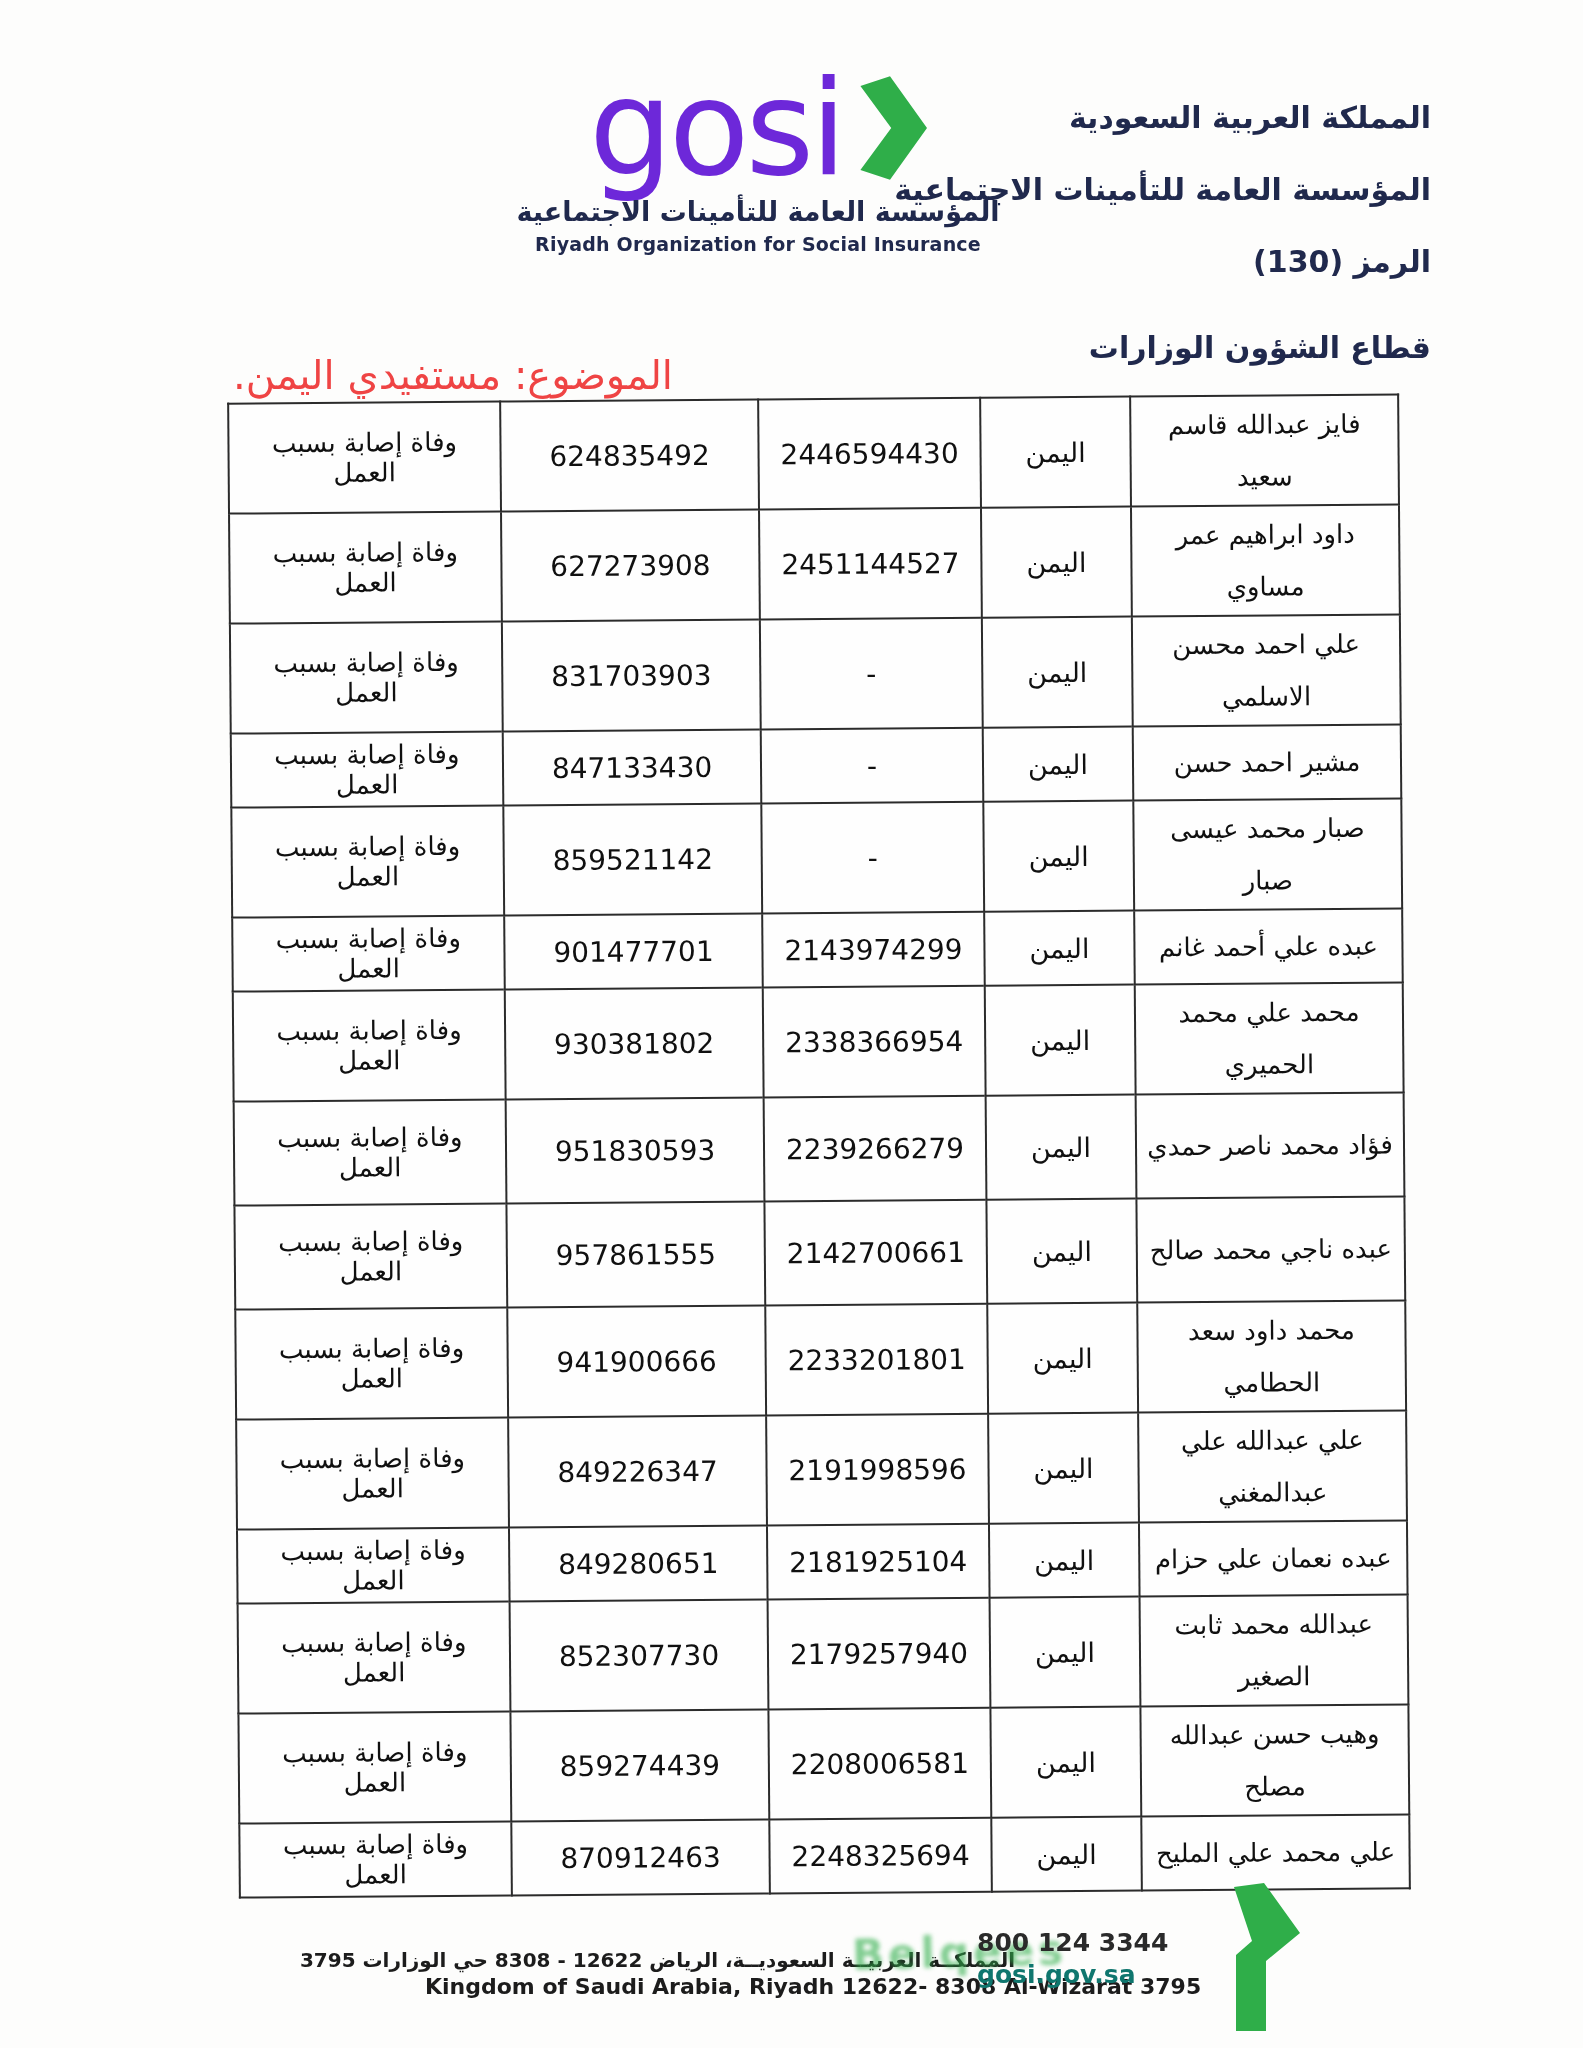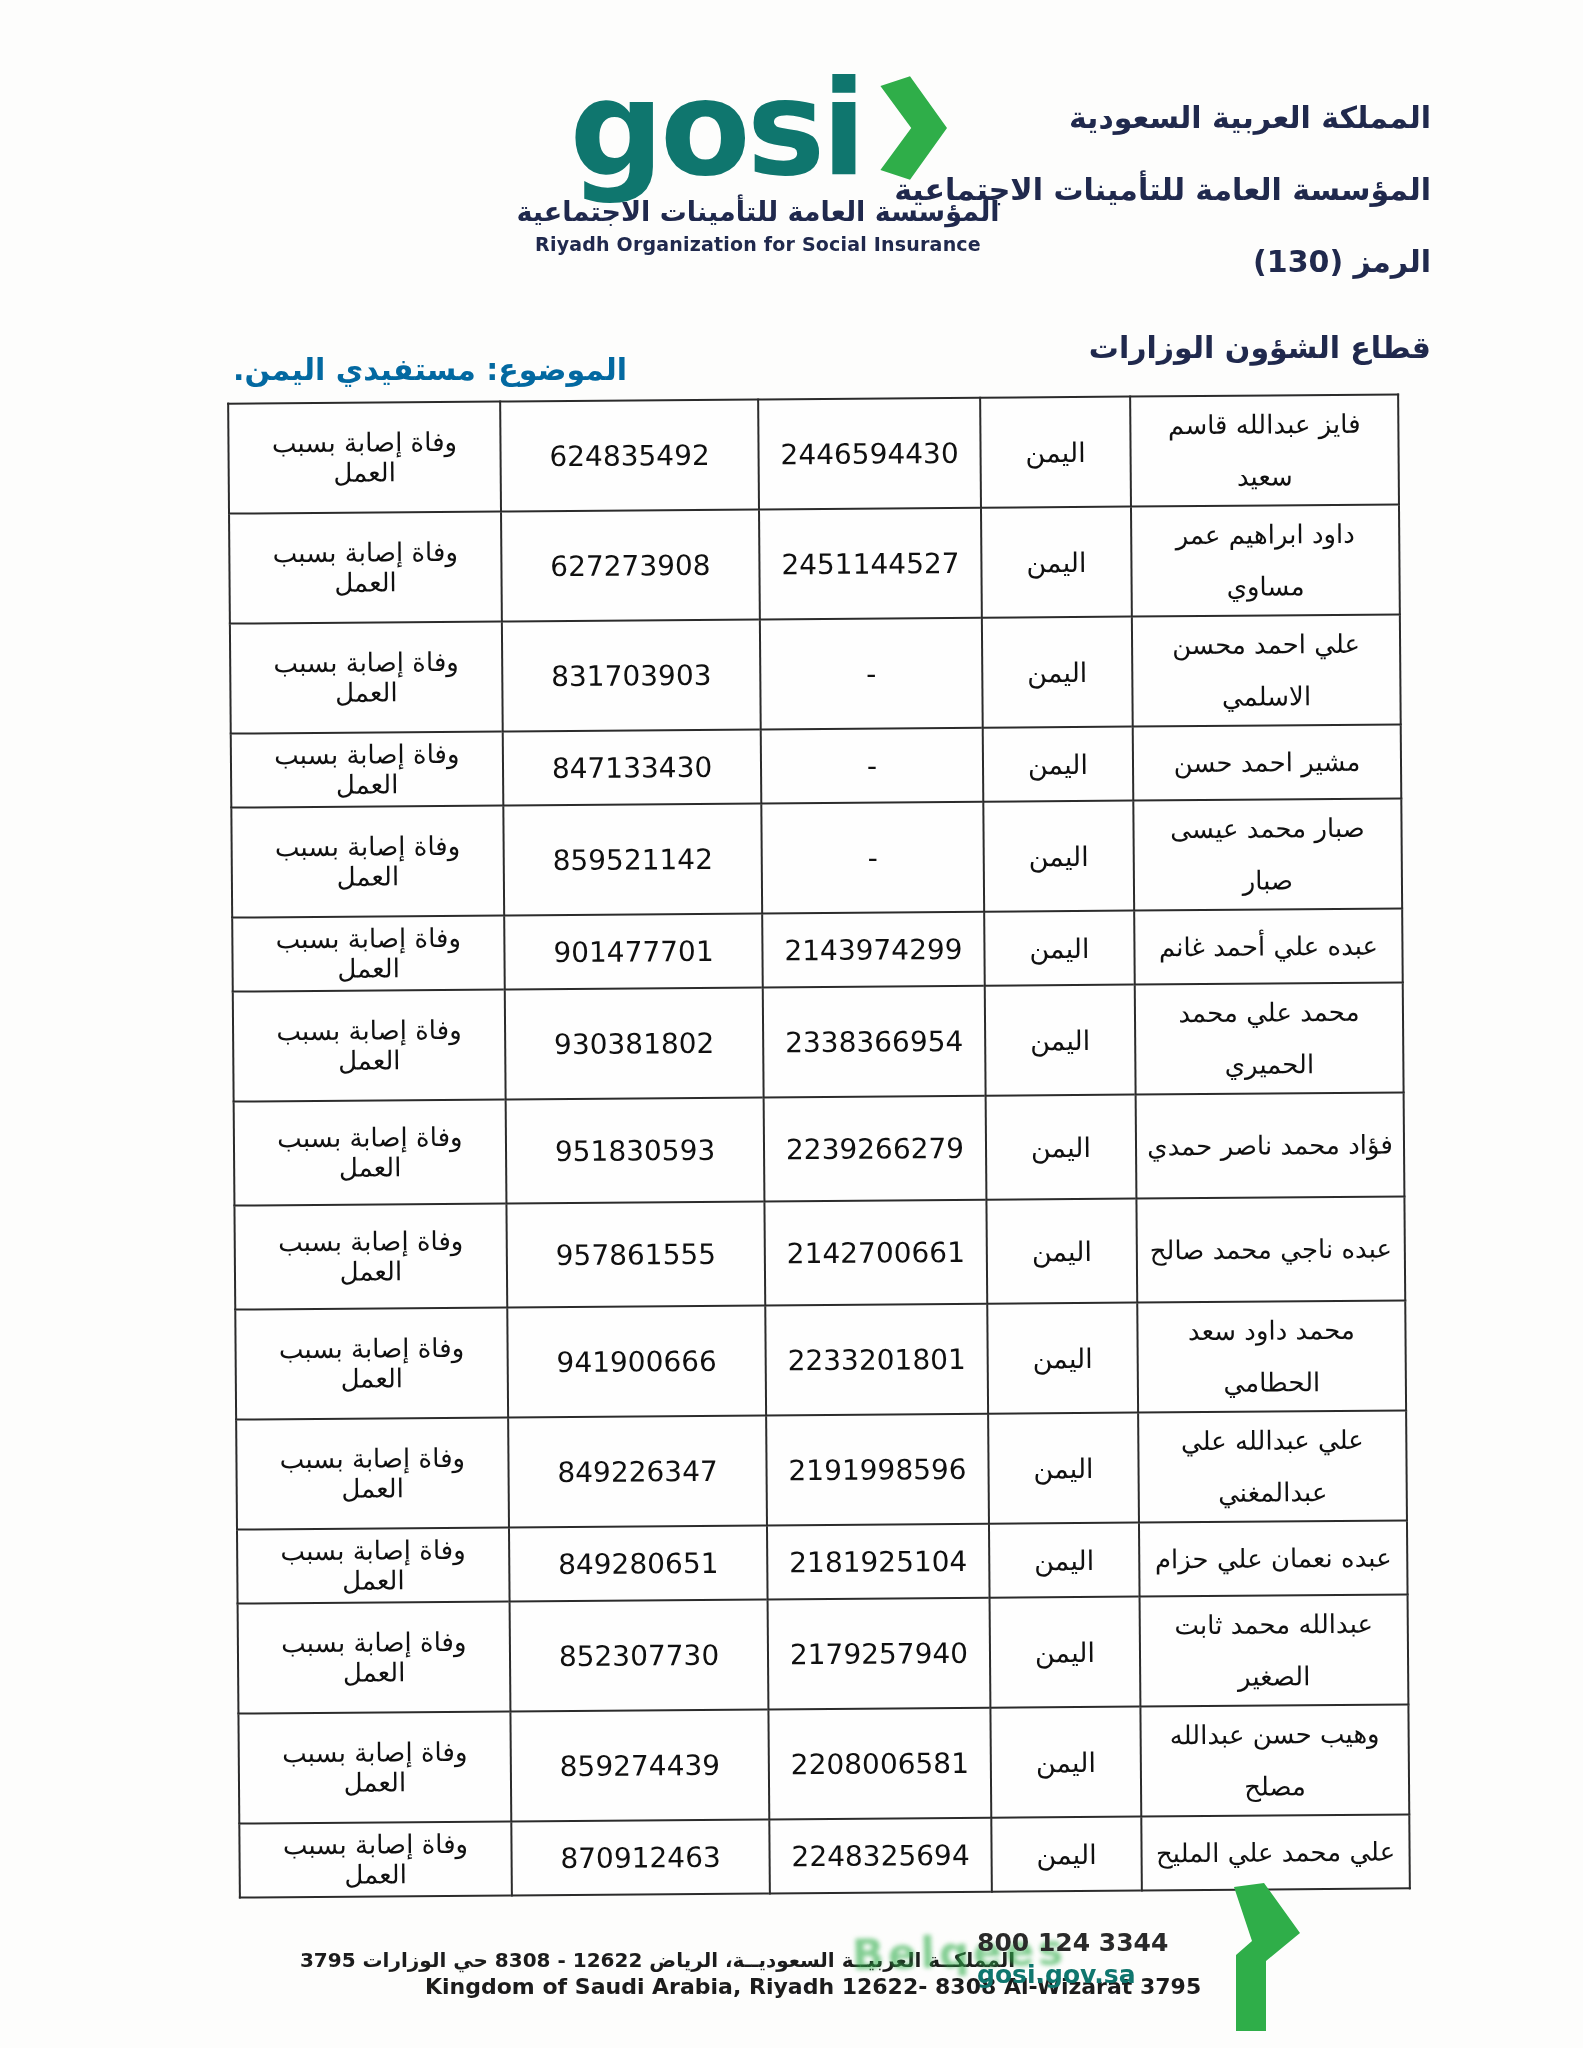"gosi" .wordmark { color: #0f766e -> #6d28d9; font-weight: bold -> normal }
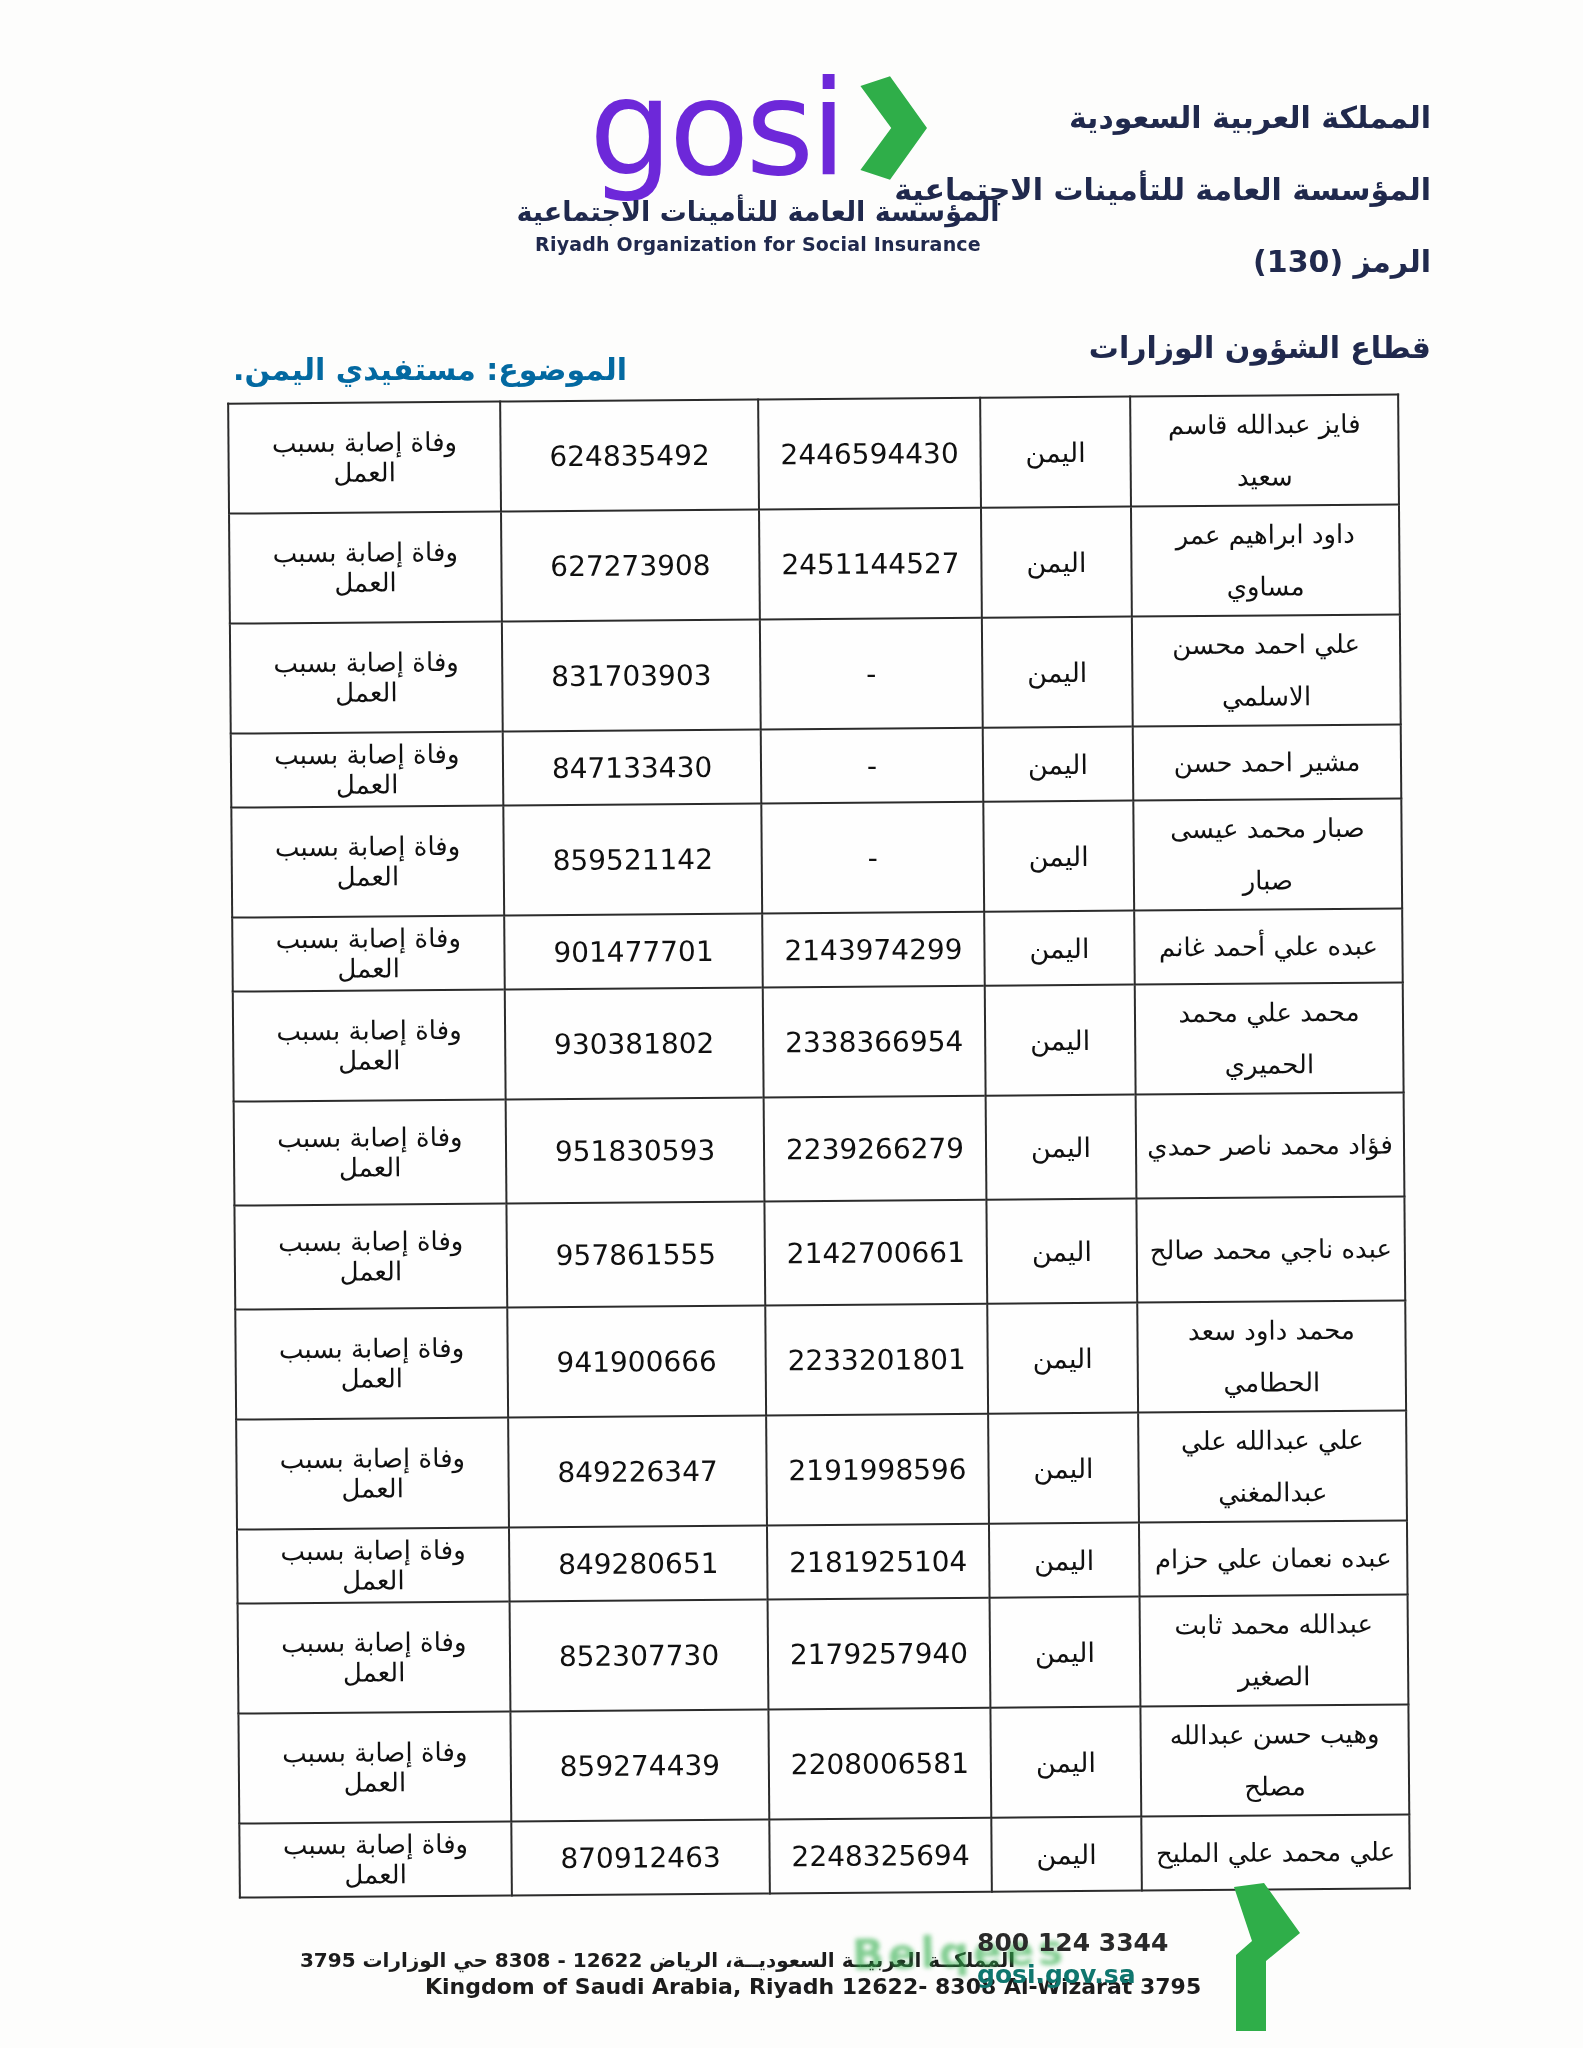"الموضوع: مستفيدي اليمن." .subject-line { color: #0369a1 -> #ef4444; font-size: 30px -> 40px; font-weight: bold -> normal }
